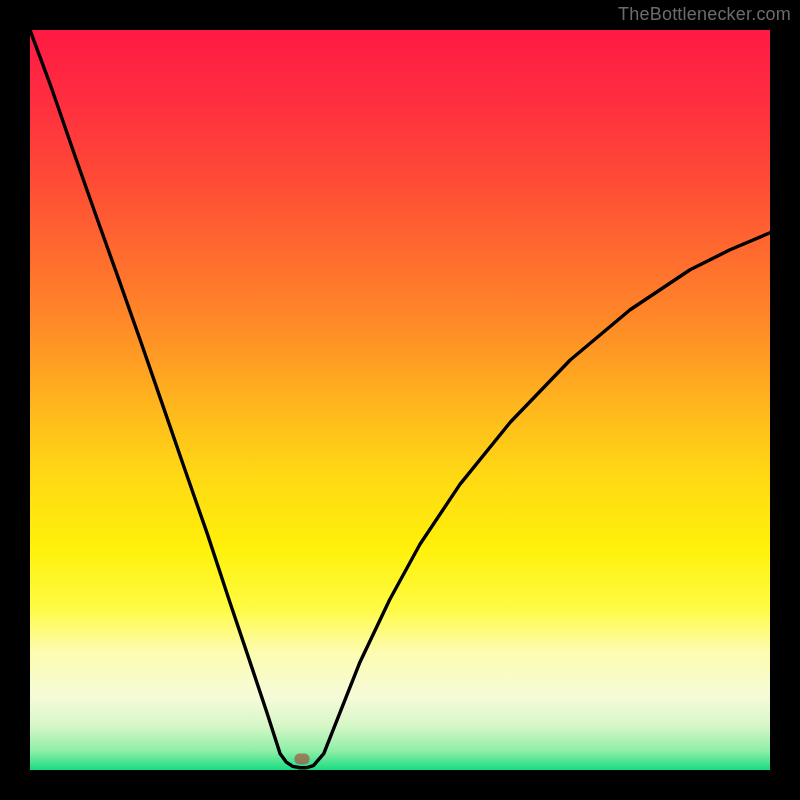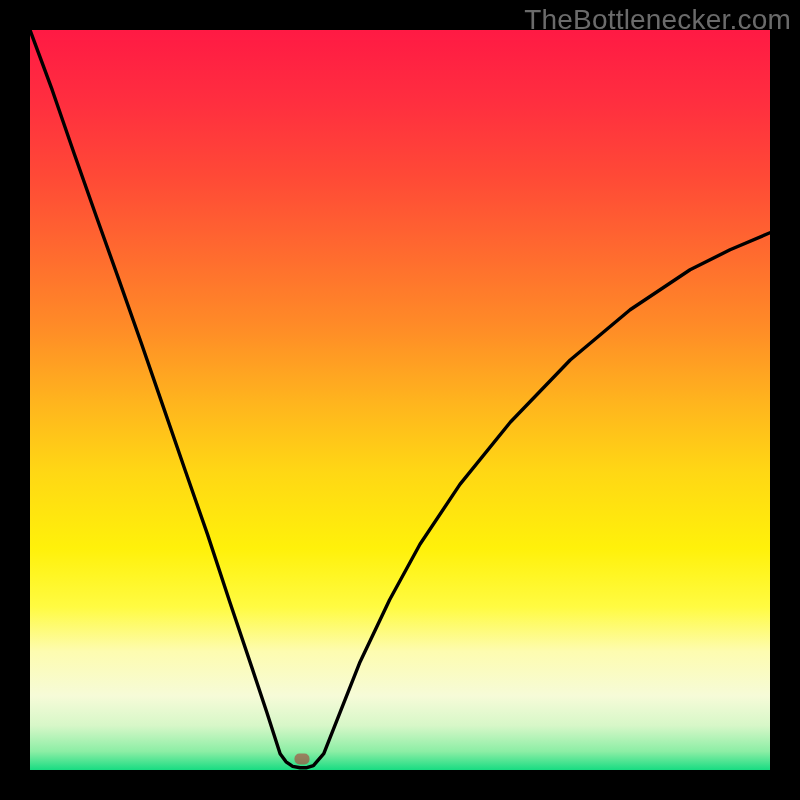"TheBottlenecker.com" .watermark { font-size: 28px -> 18px }
